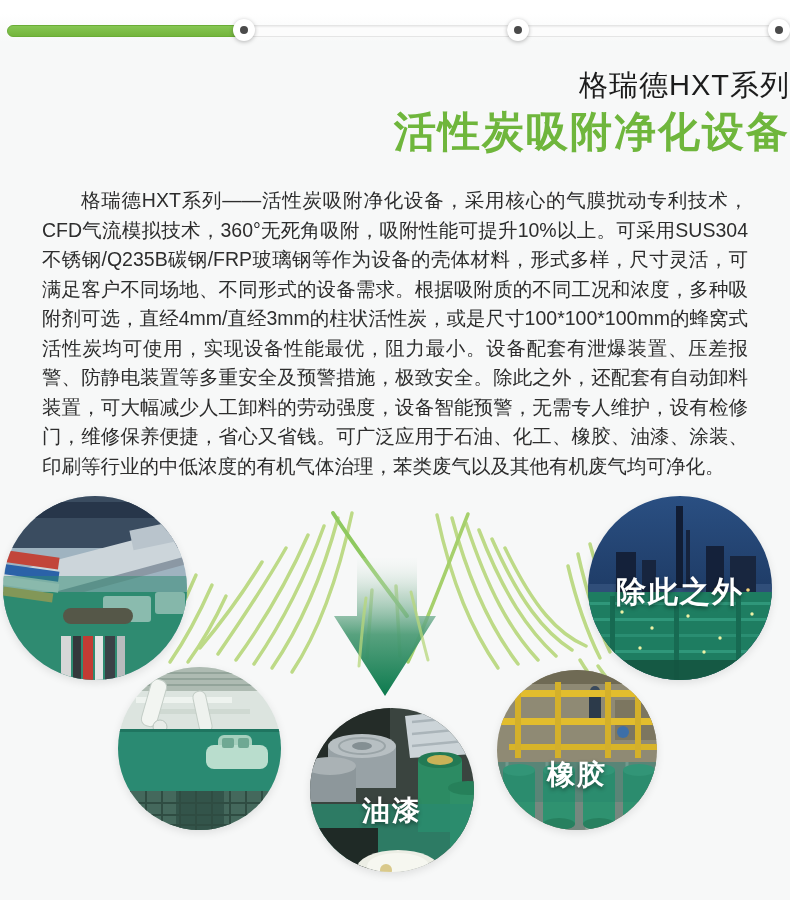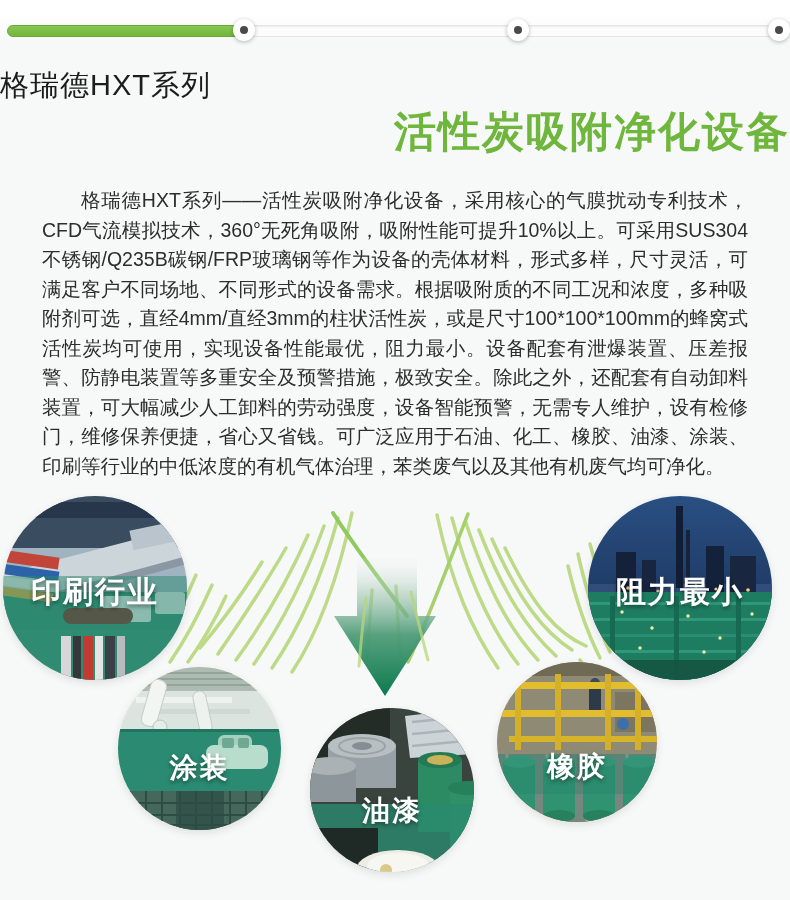"格瑞德HXT系列" .series-title { text-align: left -> right }
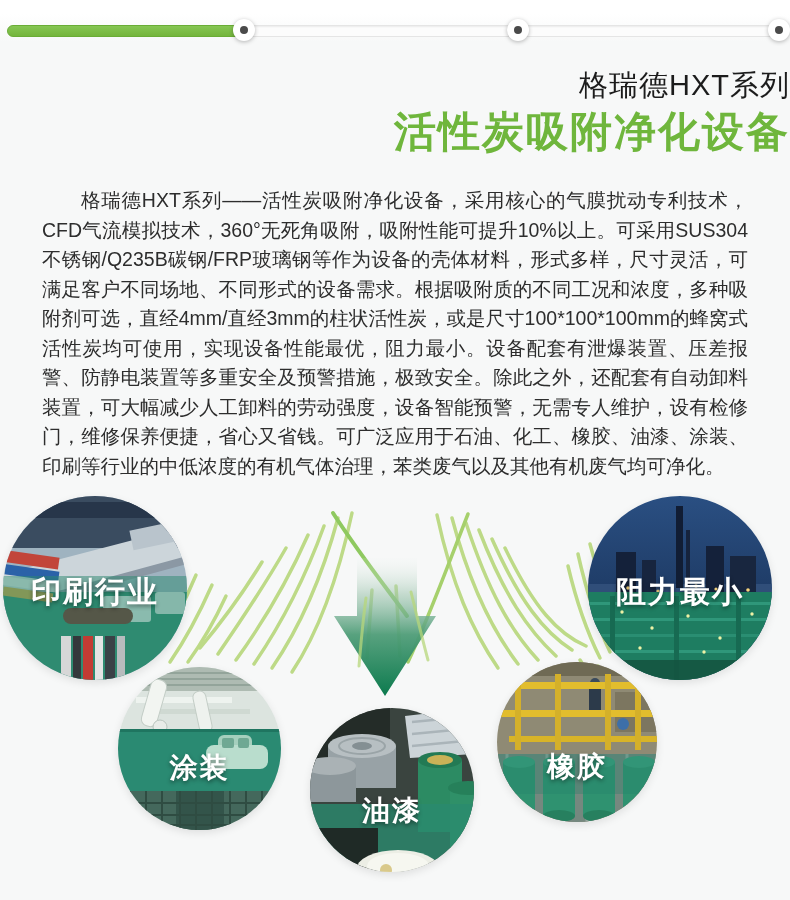"印刷行业" span.circle-label { html: <span>印刷行业</span> -> none }
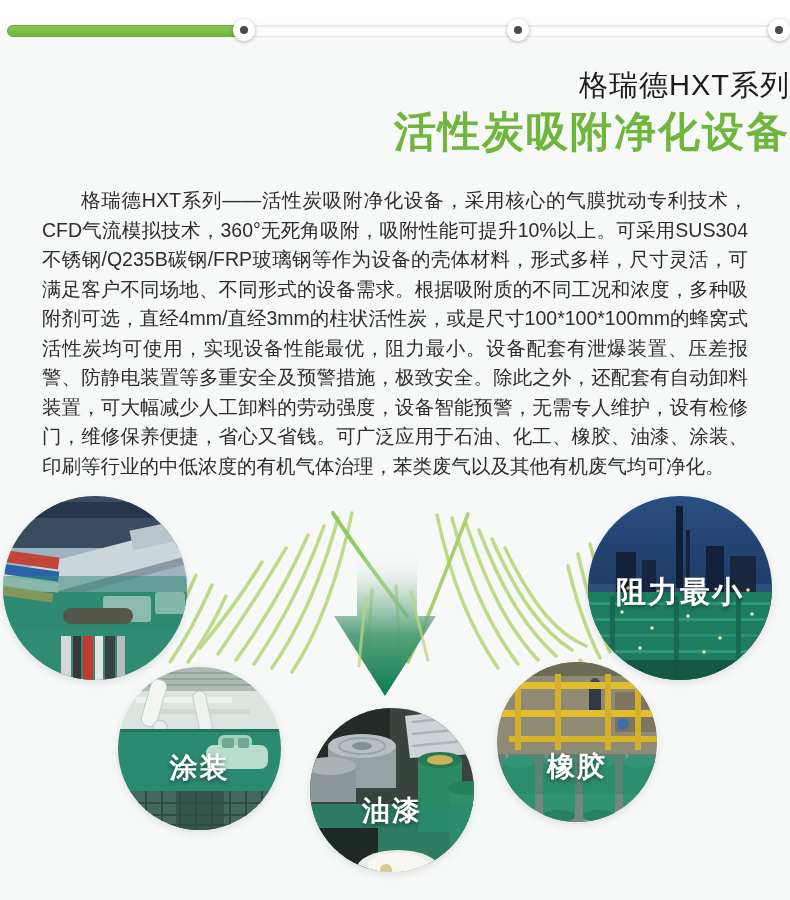"阻力最小" span.circle-label { text: 阻力最小 -> 除此之外 }
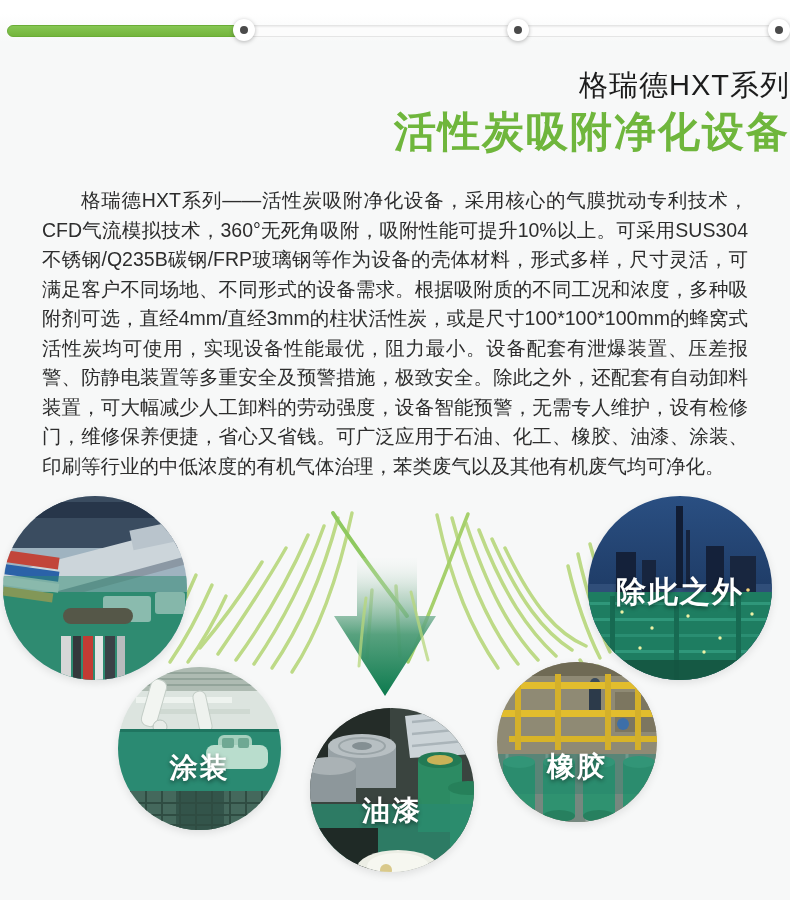"涂装" span.circle-label { html: <span>涂装</span> -> none }
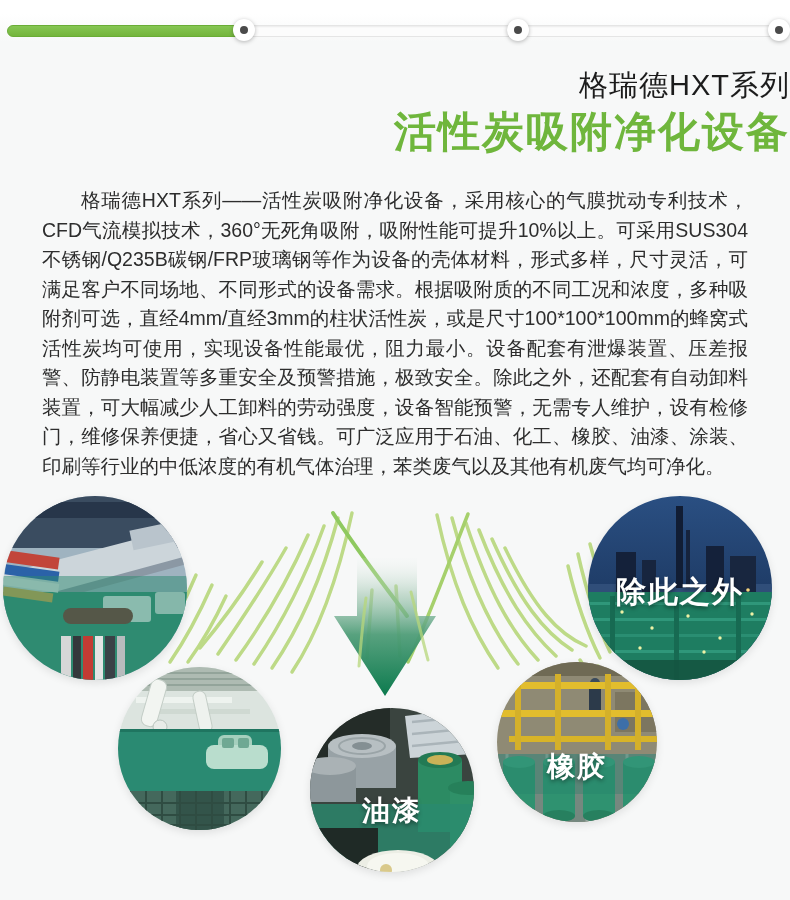"橡胶" .c-rubber { top: 172px -> 180px }
